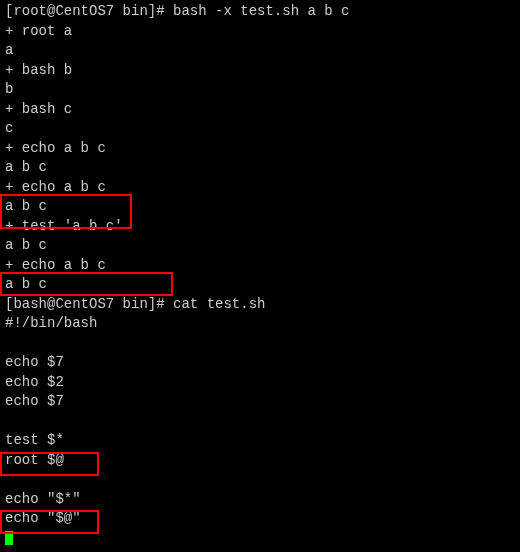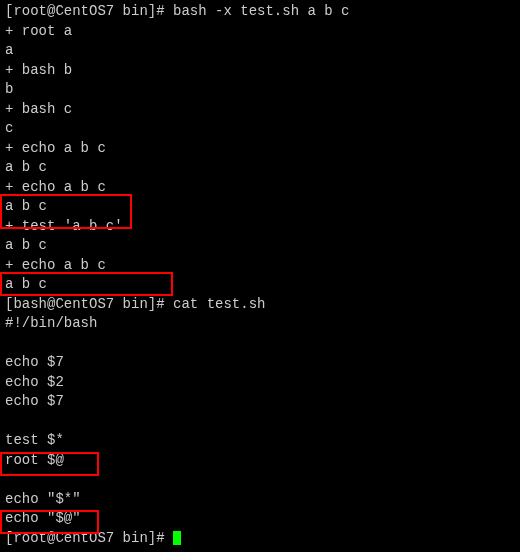"[root@CentOS7 bin]#" span { html: <span>[root@CentOS7 bin]# </span> -> none }
